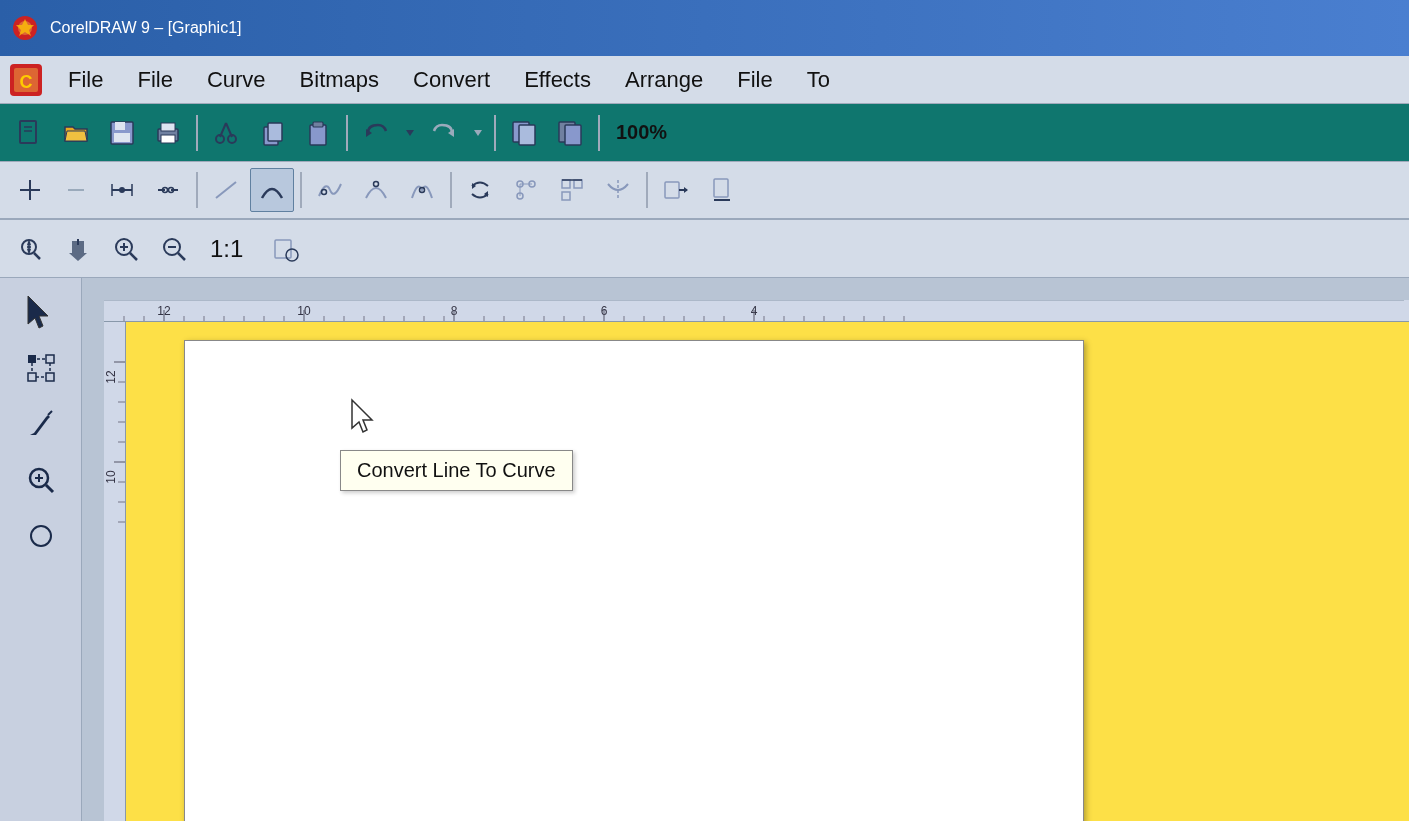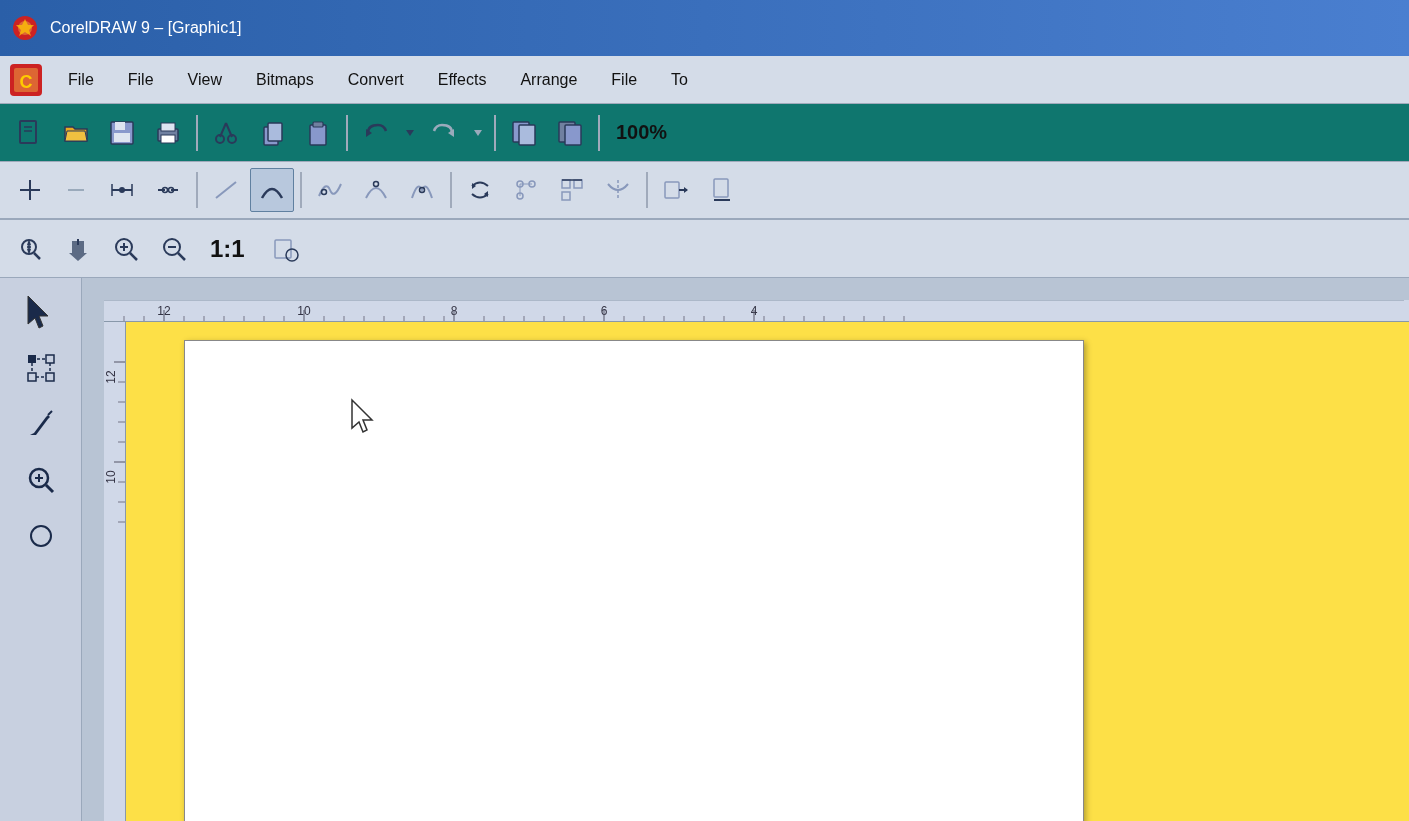"File" .menu-item { font-size: 16px -> 22px }
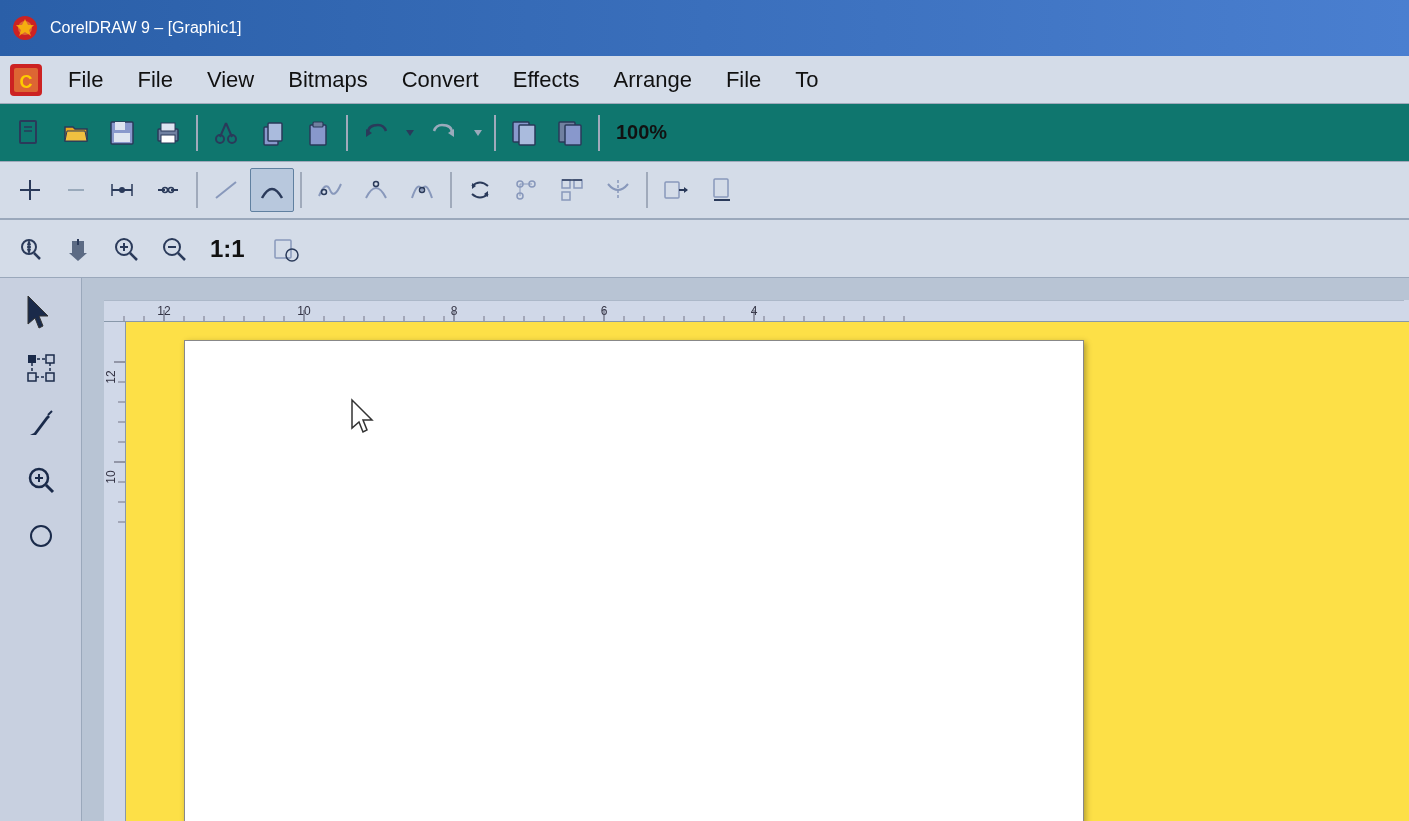"View" div.menu-item { text: View -> Curve }
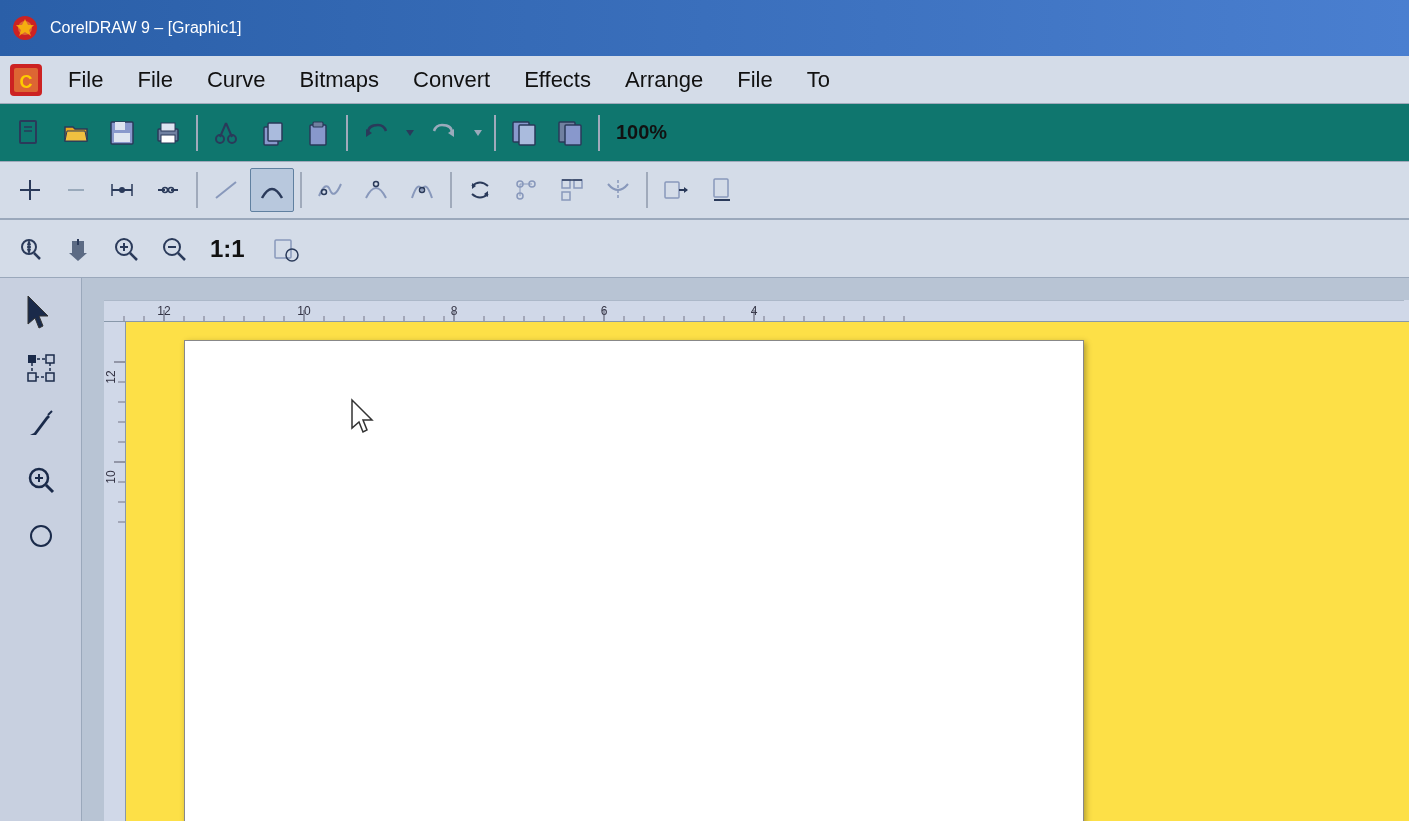"1:1" span.zoom-display { font-weight: bold -> normal }
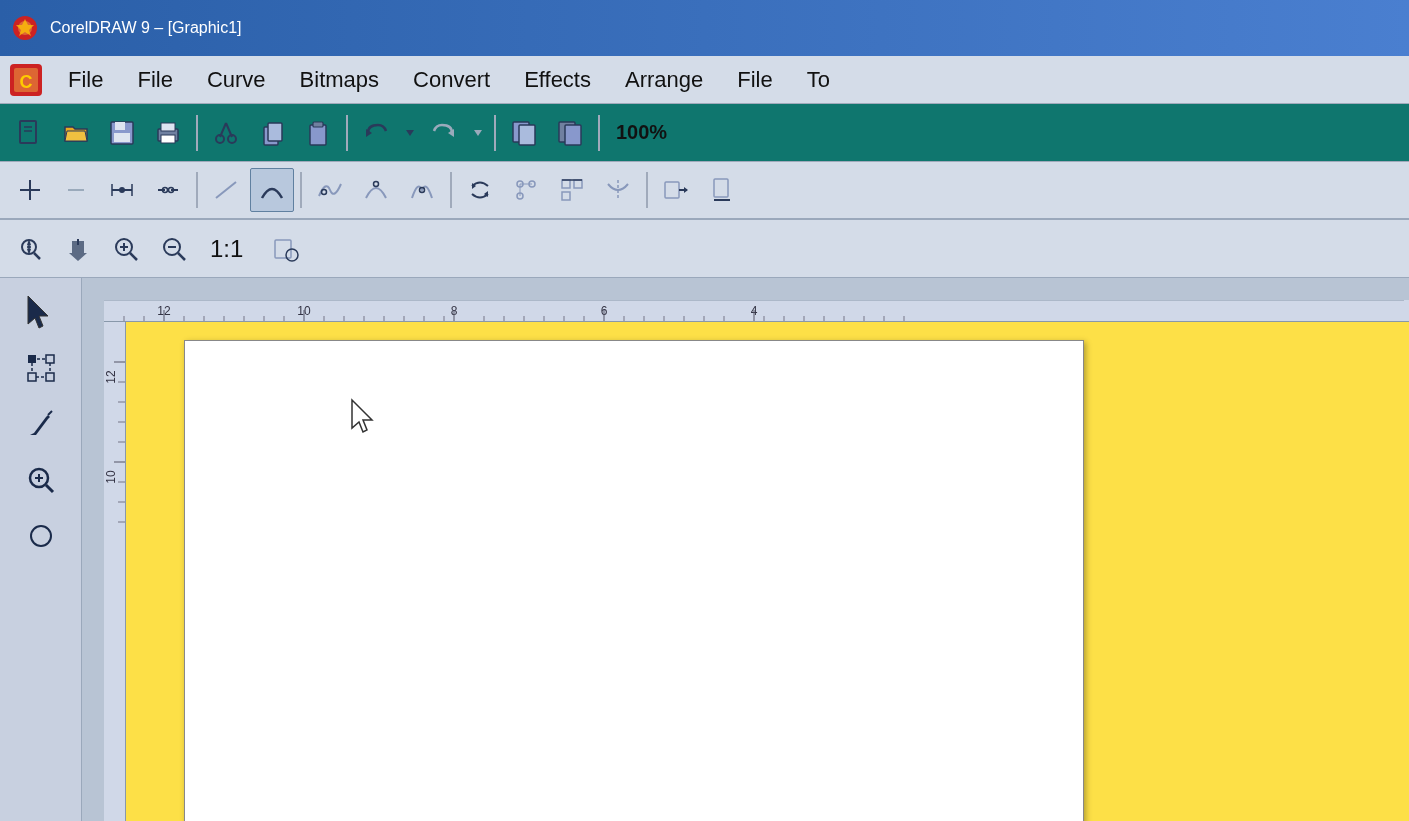"Convert Line To Curve" div { html: none -> <div> <span>Convert Line To Curve</span> </div> }
